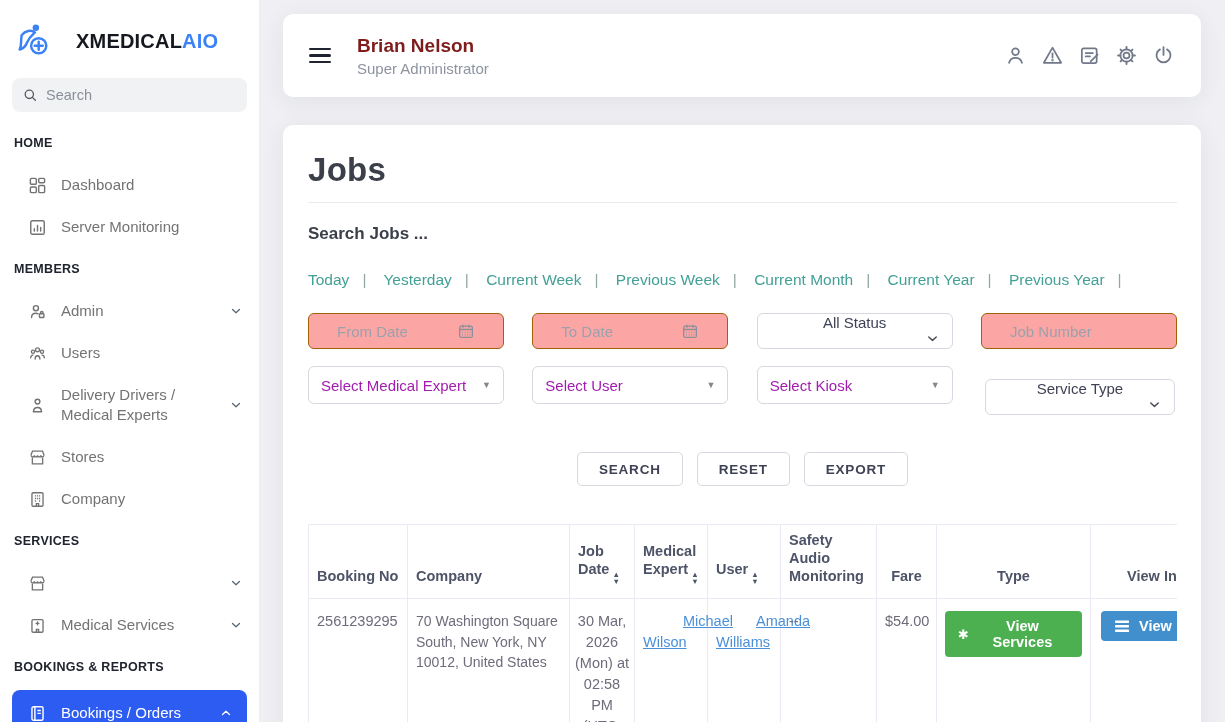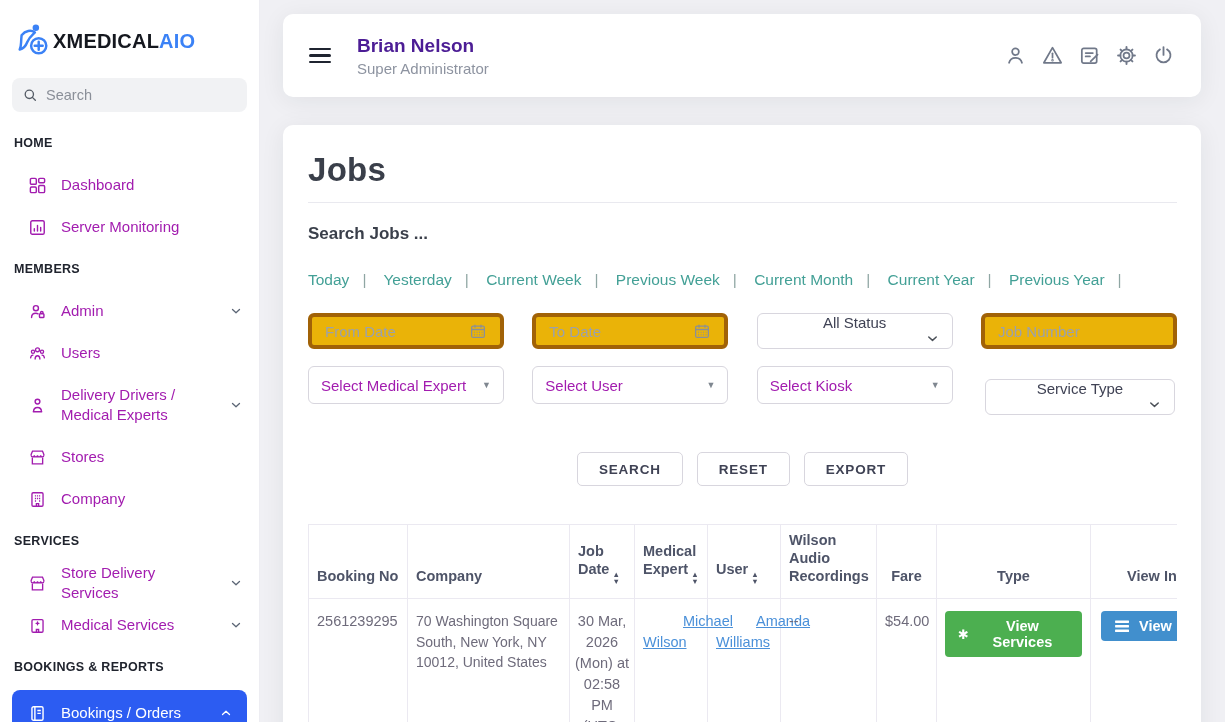"XMEDICALAIO" .logo { gap: 1px -> 24px }
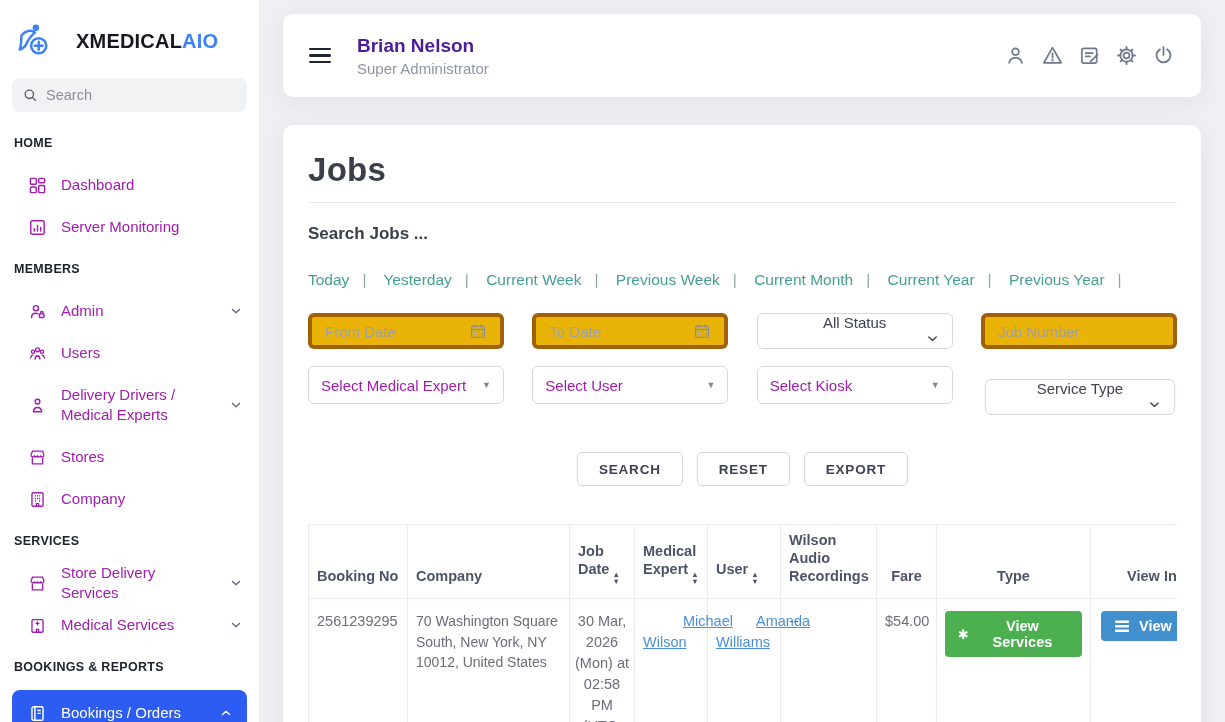"Brian Nelson" .tb-name { color: #4c1d95 -> #7f1d1d }
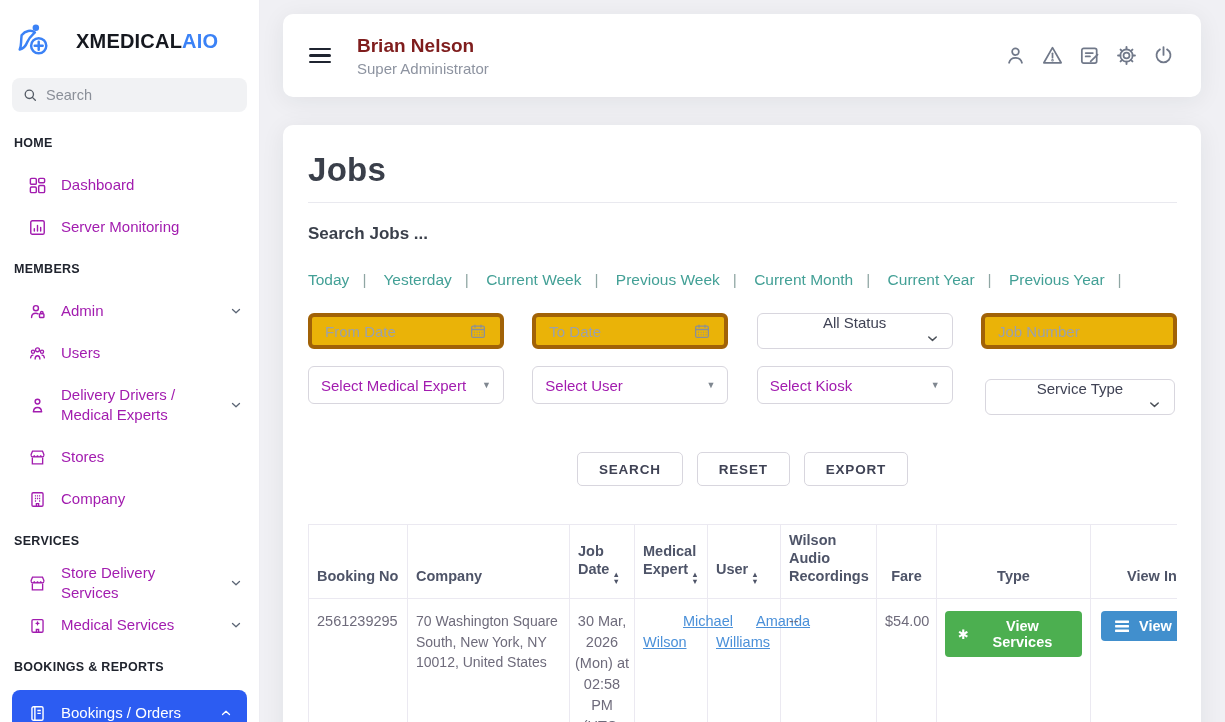"Dashboard" .sb-item { color: #a21caf -> #737373 }
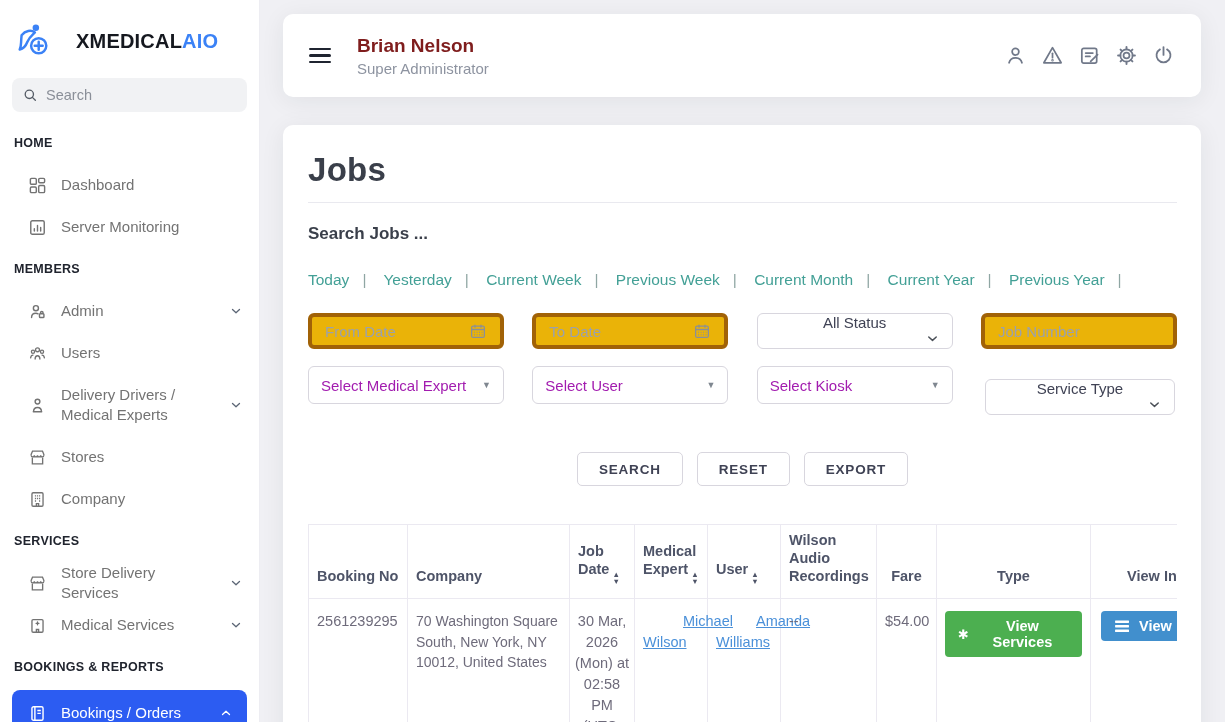"From Date" .finput { background: #eab308 -> #fca5a5; border: 4px solid #a16207 -> 1px solid #a16207; padding: 0 13px -> 0 28px }
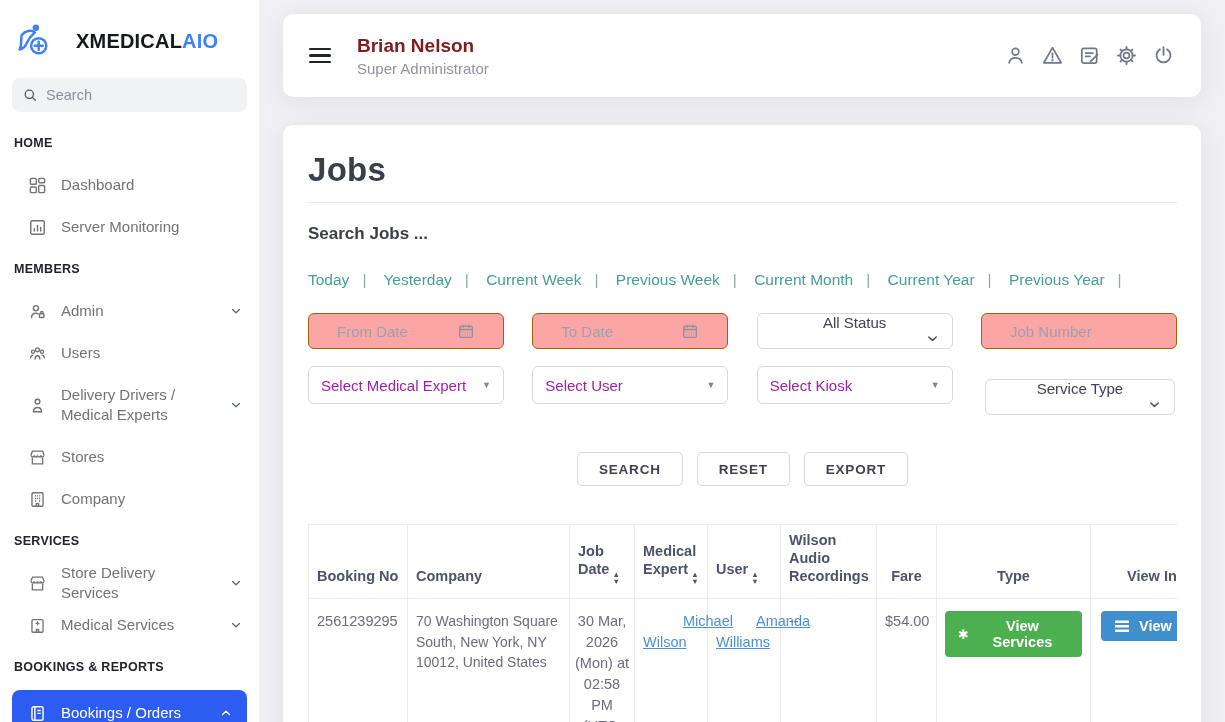"Wilson Audio Recordings" th { text: Wilson Audio Recordings -> Safety Audio Monitoring }
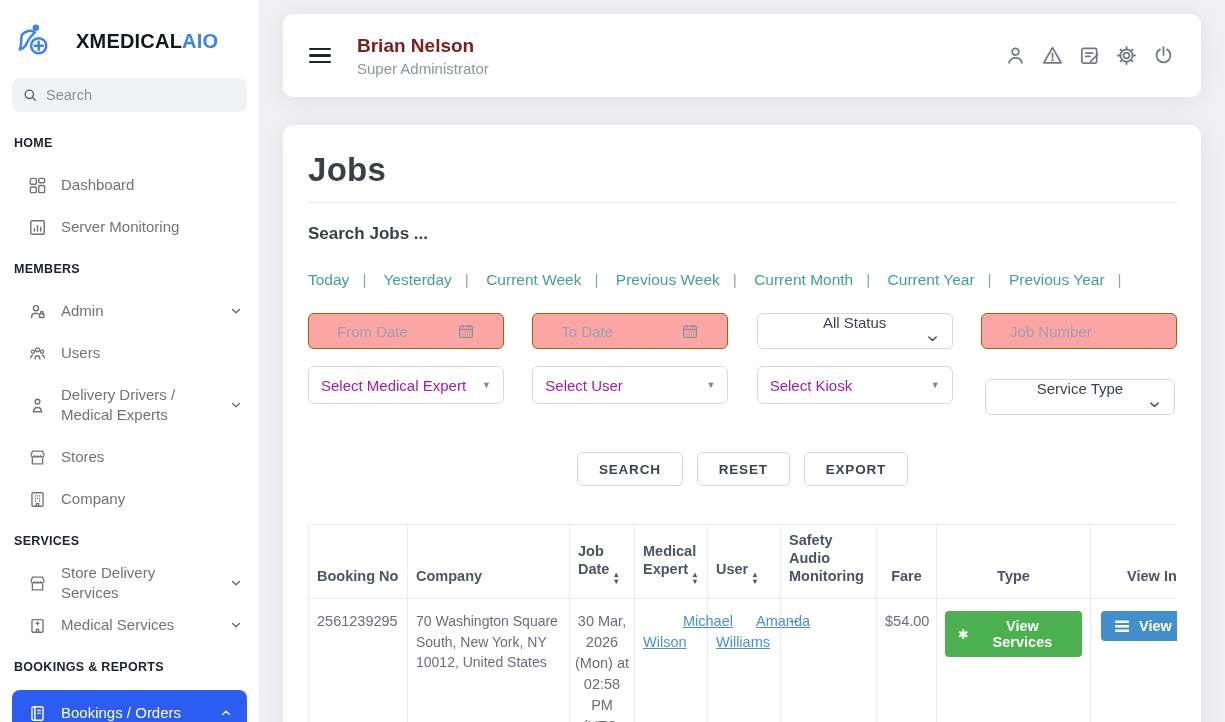"Store Delivery Services" span.lbl { html: <span>Store Delivery Services</span> -> none }
